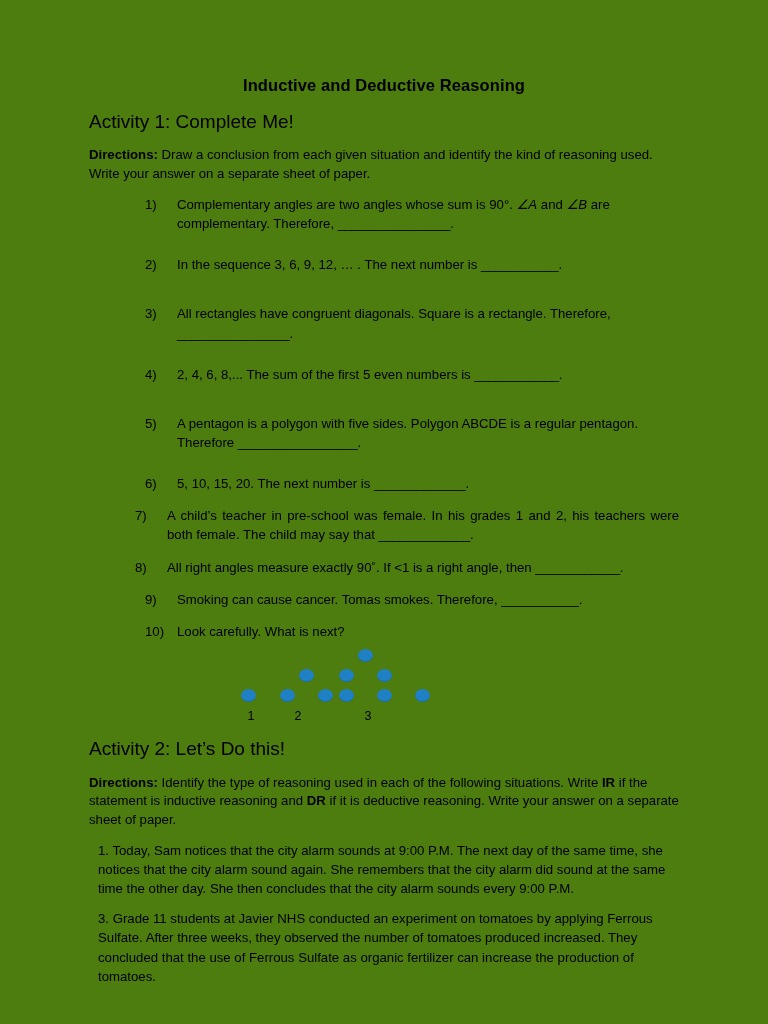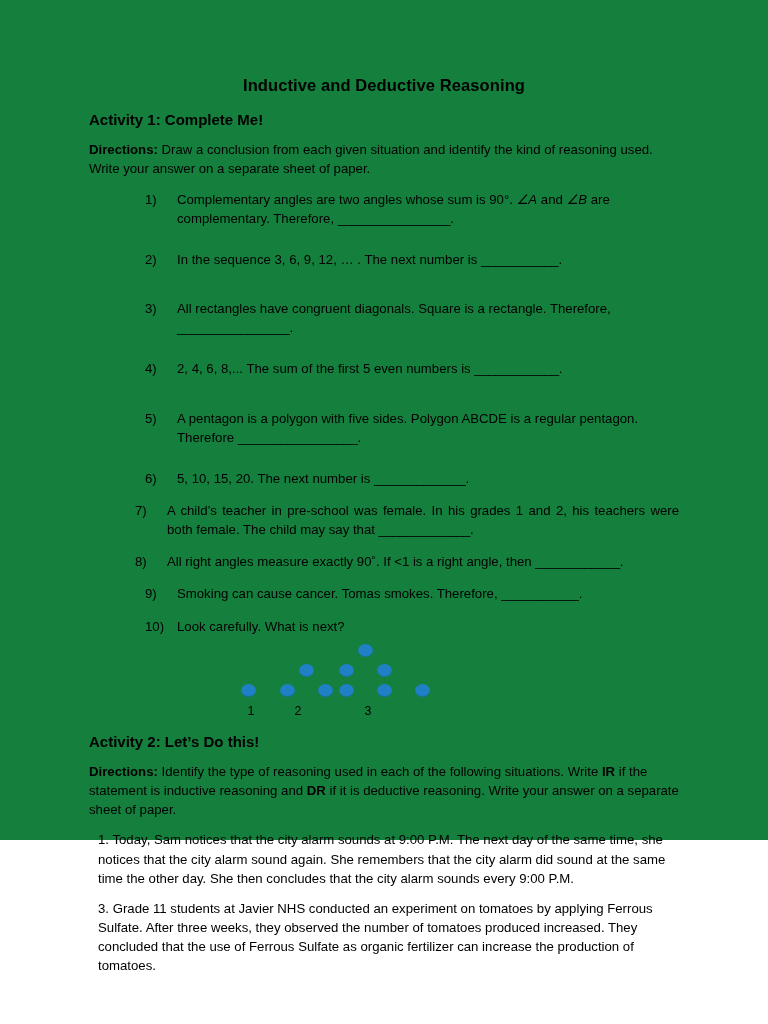"Inductive and Deductive Reasoning" .page { background: #15803d -> #4d7c0f; height: 840px -> 1024px }
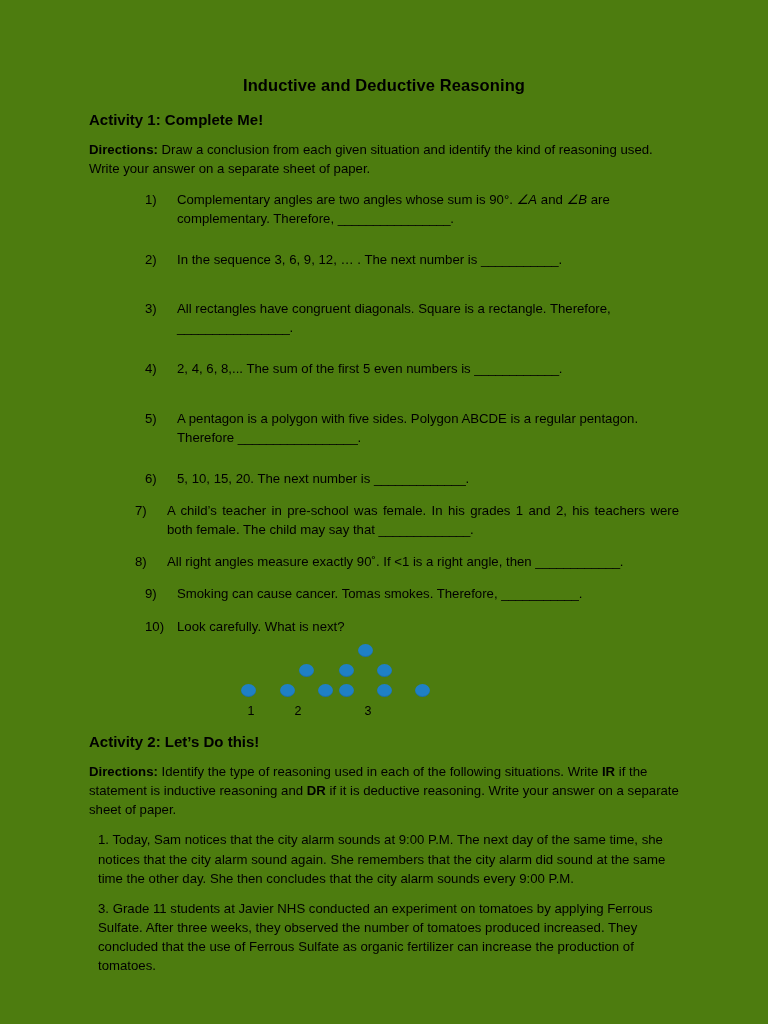"Activity 1: Complete Me!" .activity-head { font-size: 15px -> 19px; font-weight: bold -> normal }
